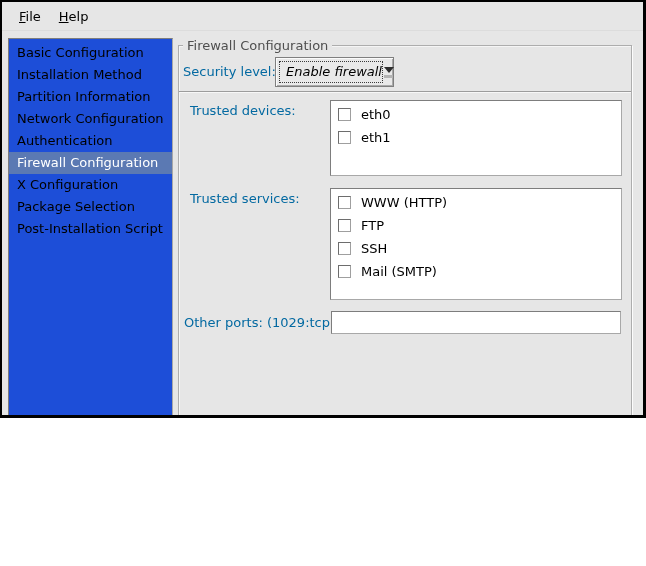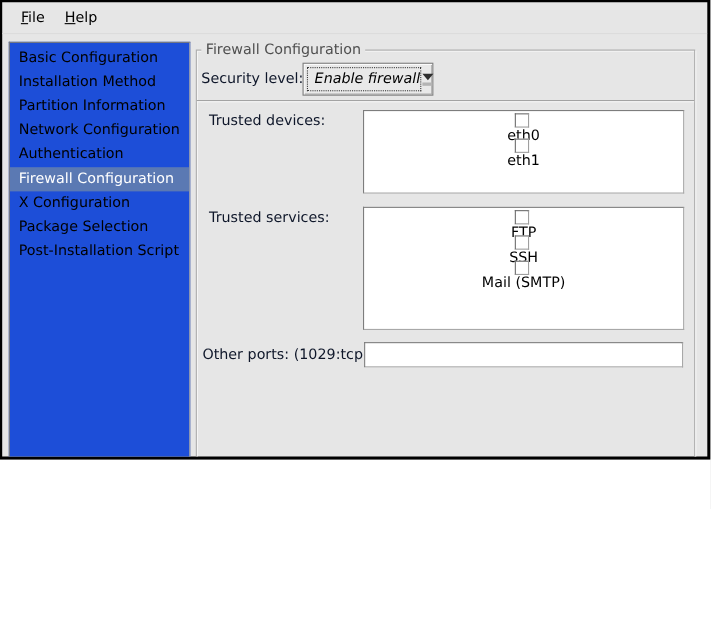"Security level:" .flabel { color: #0f172a -> #0369a1 }
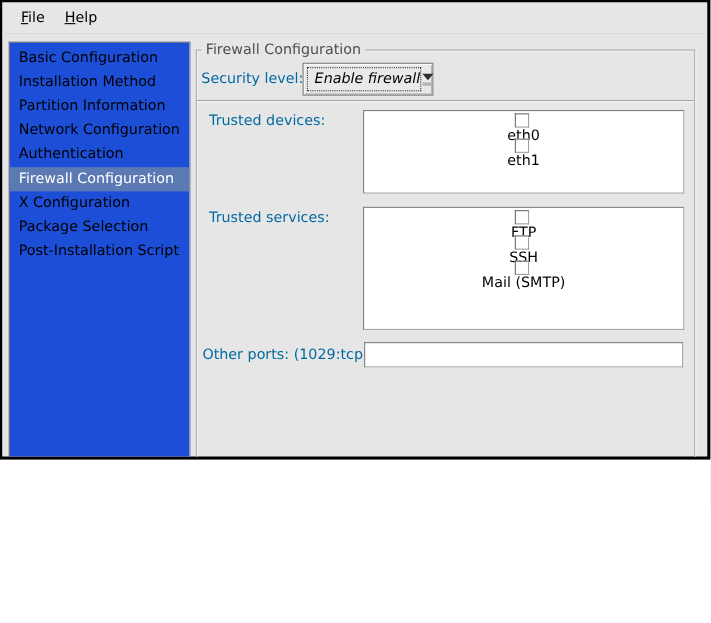"eth0" .check-row { flex-direction: column -> none }
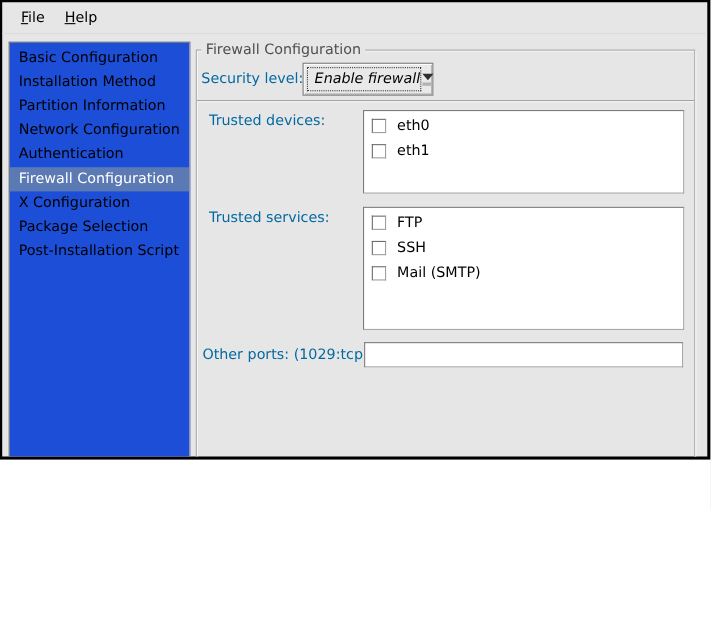"WWW (HTTP)" div.check-row { html: none -> <div> <span></span> <span>WWW (HTTP)</span> </div> }
